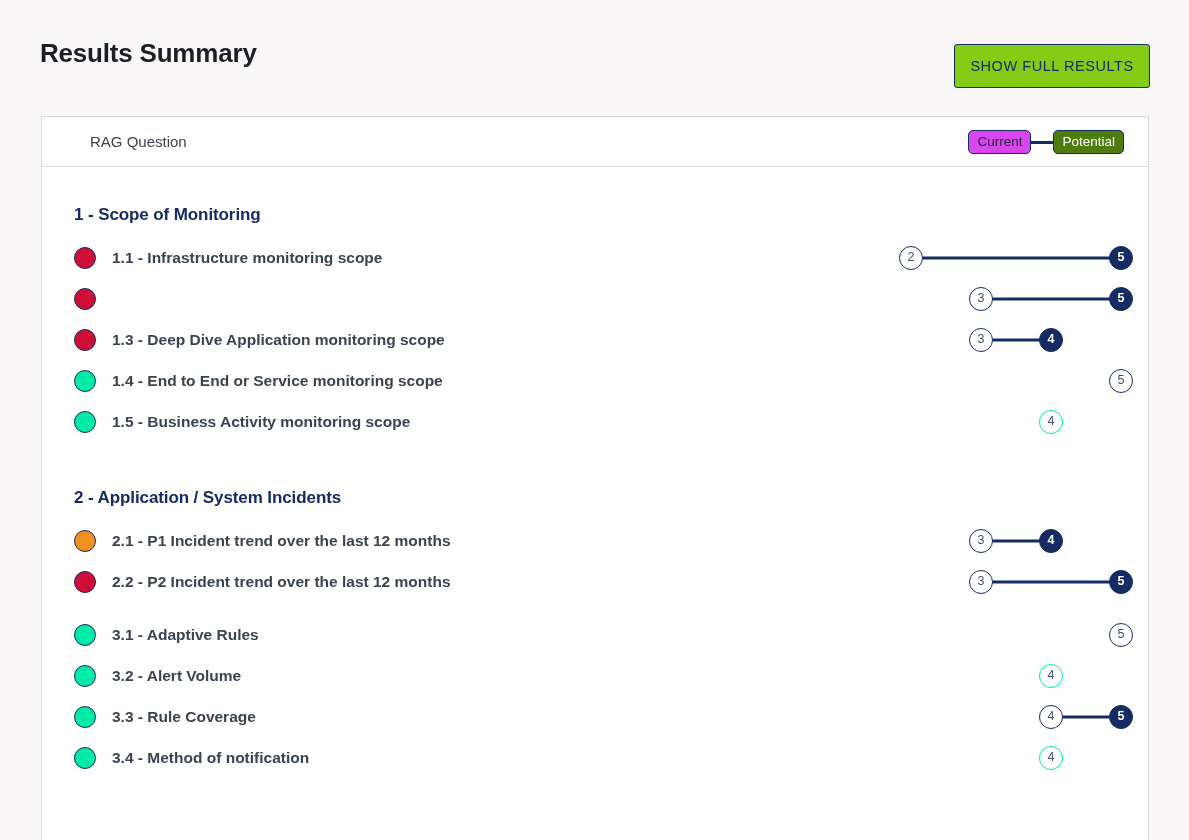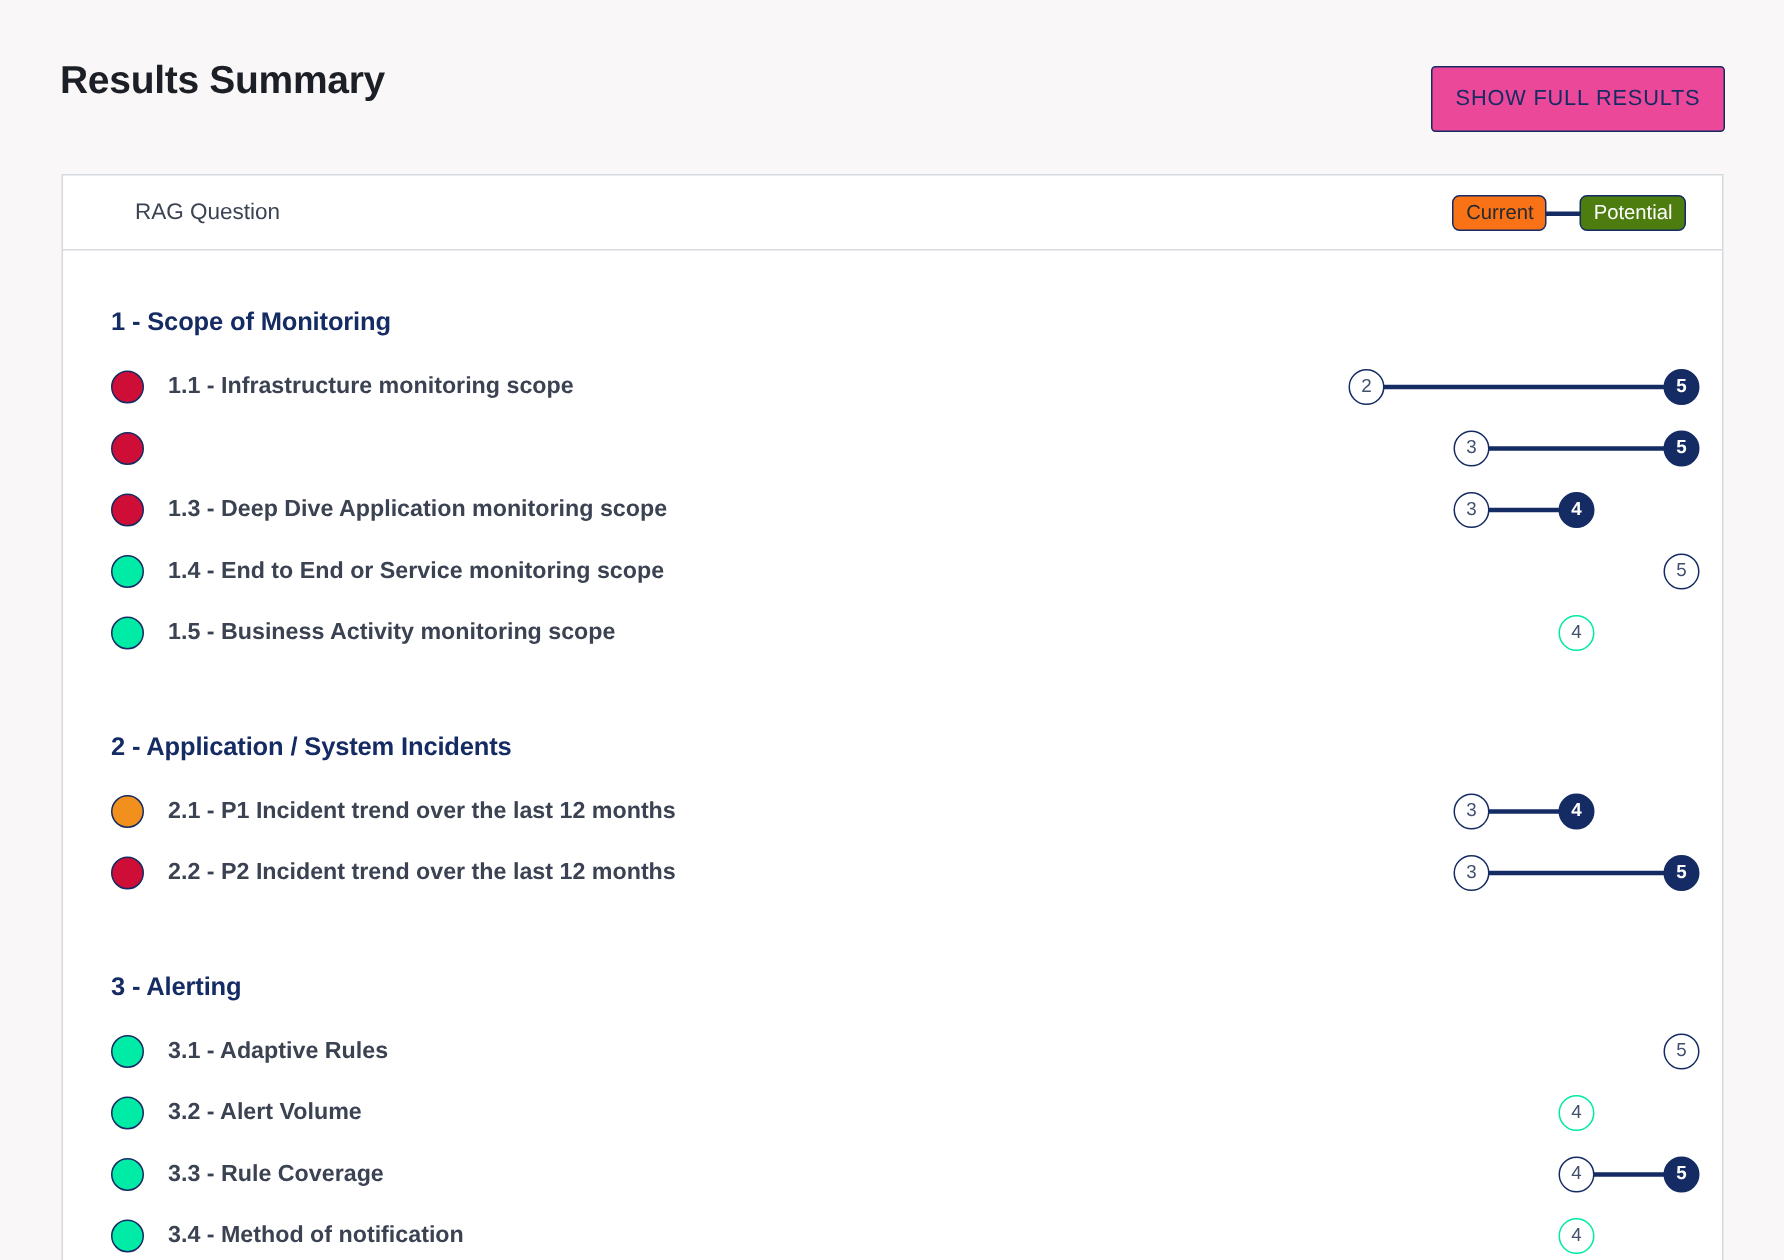"SHOW FULL RESULTS" .show-full-results { background: #ec4899 -> #84cc16 }
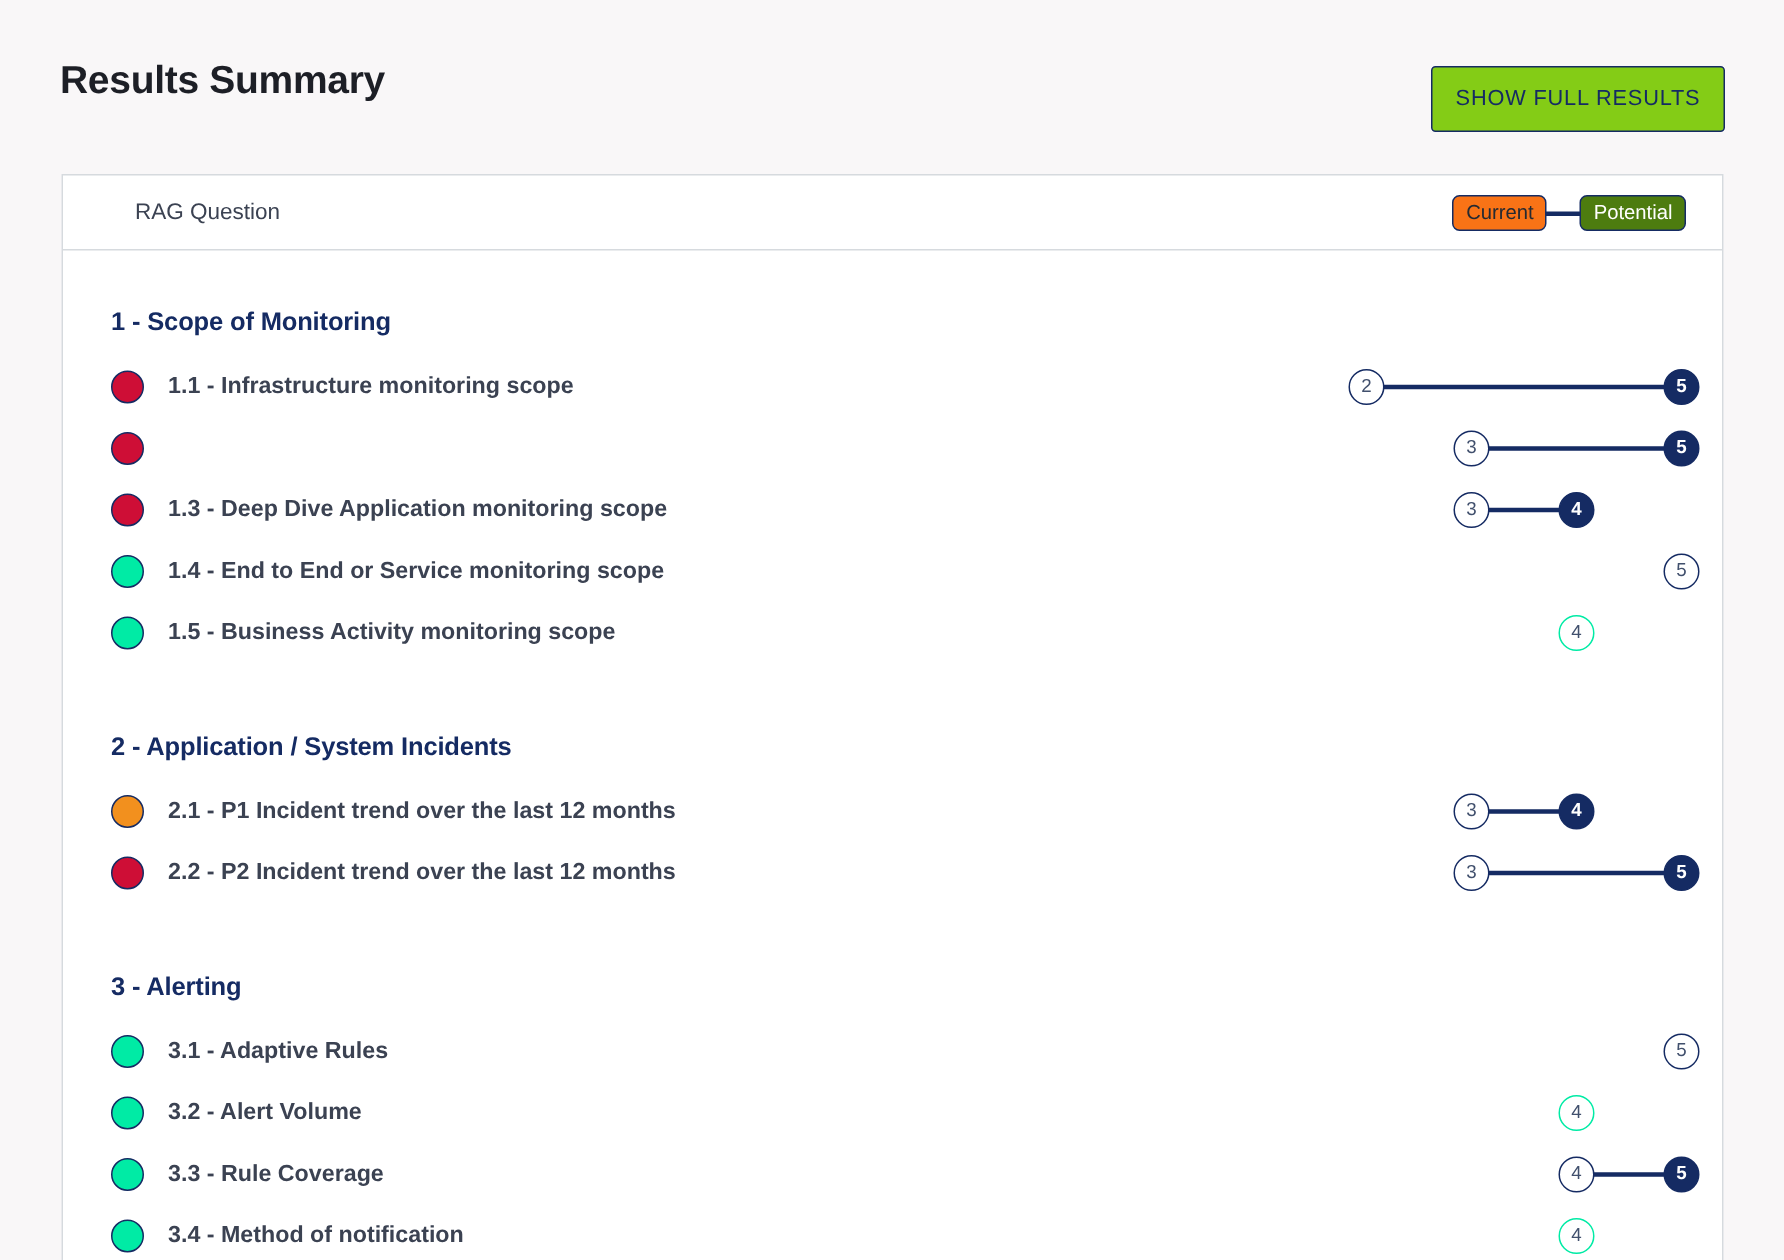"Current" .pill.current { background: #f97316 -> #d946ef }
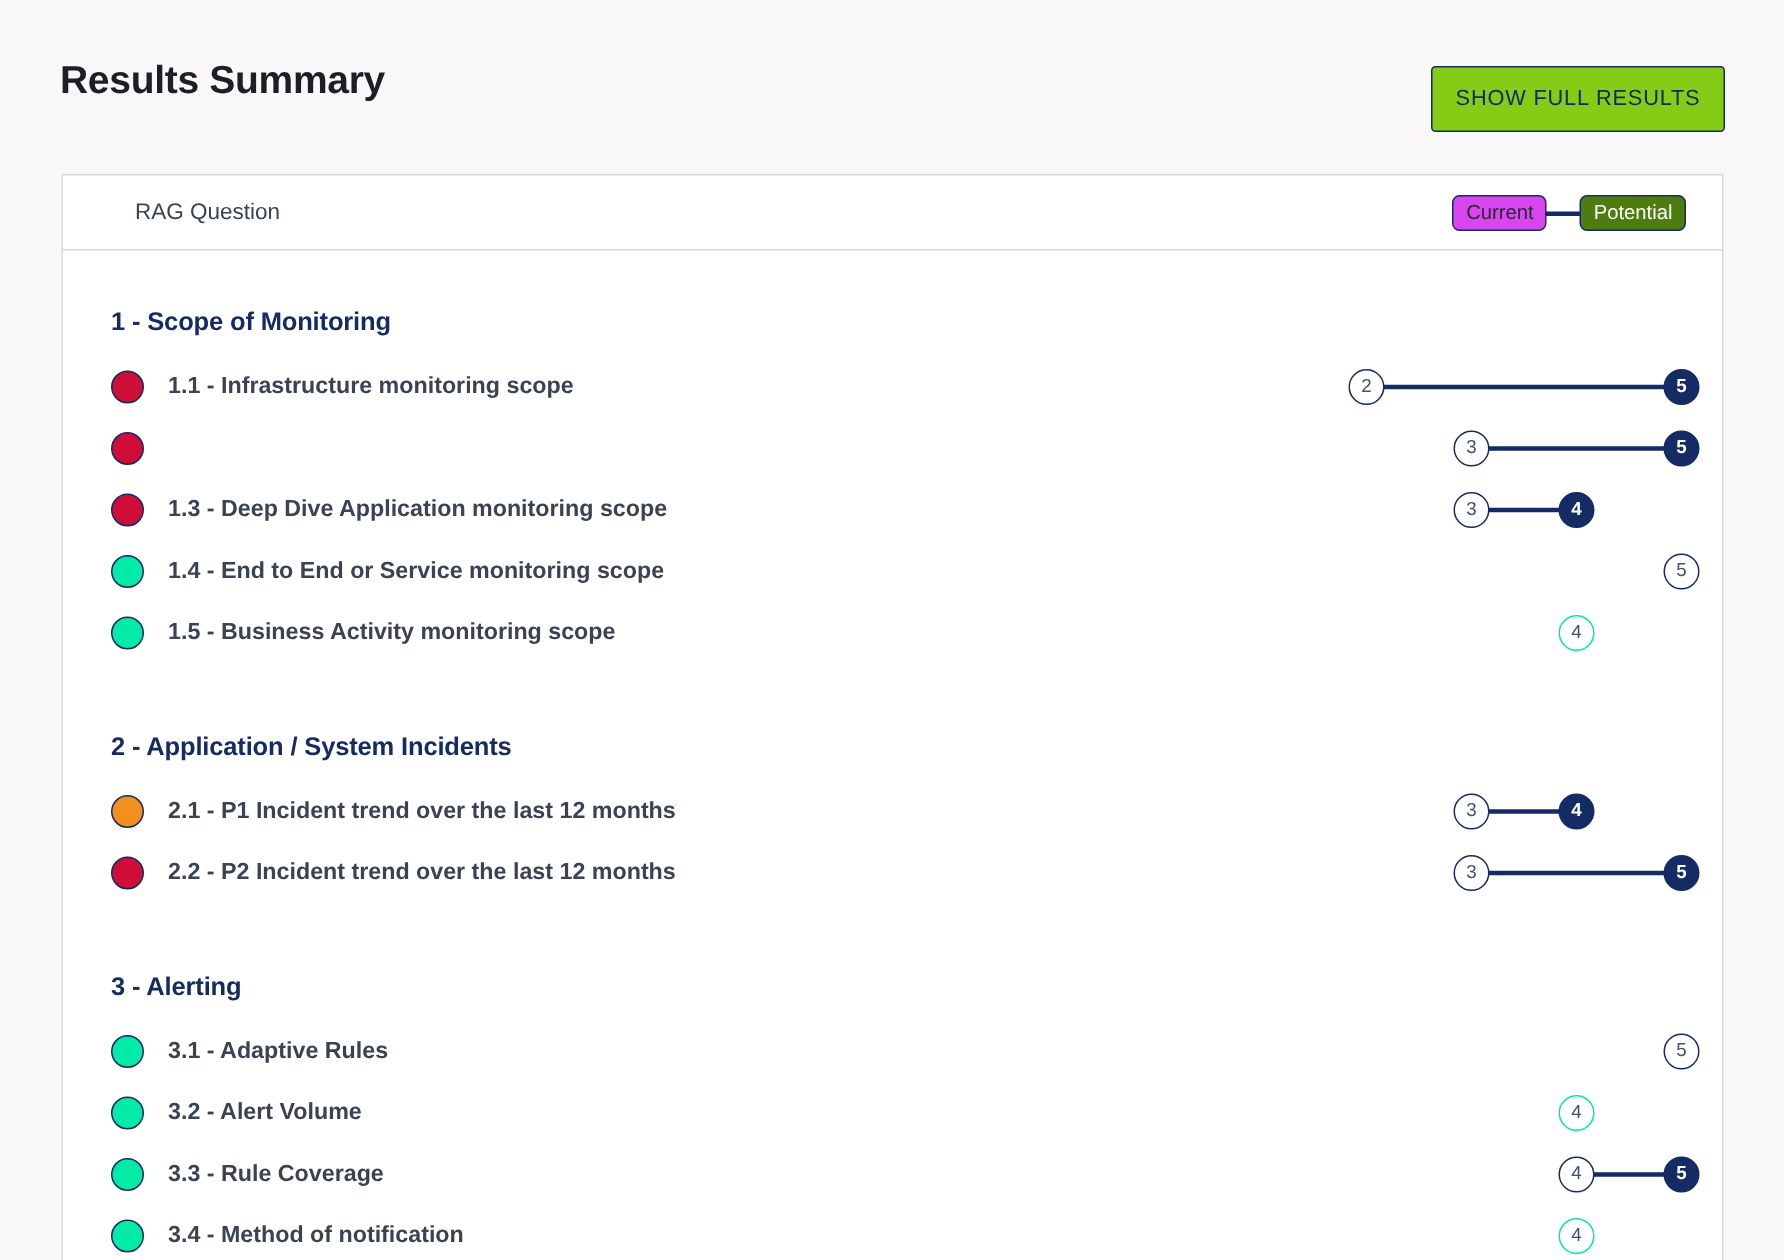"3 - Alerting" div.section-title { html: <div>3 - Alerting</div> -> none }
